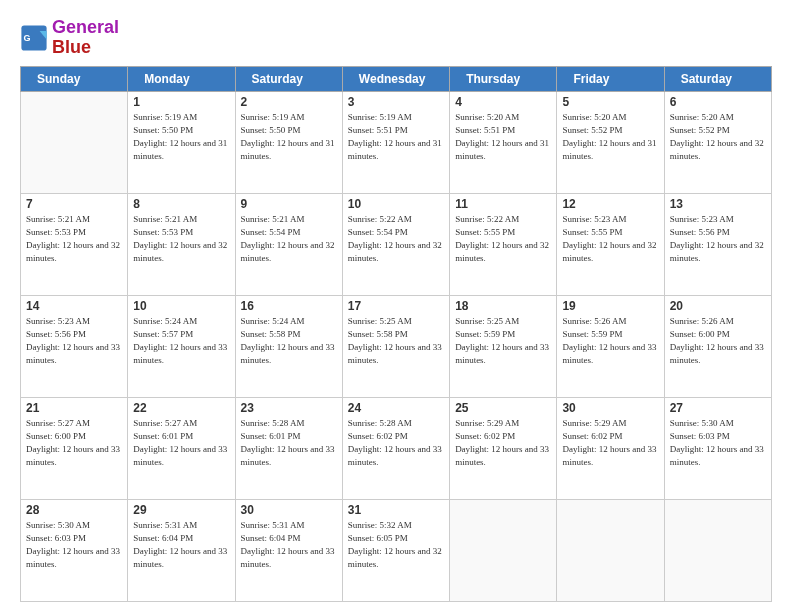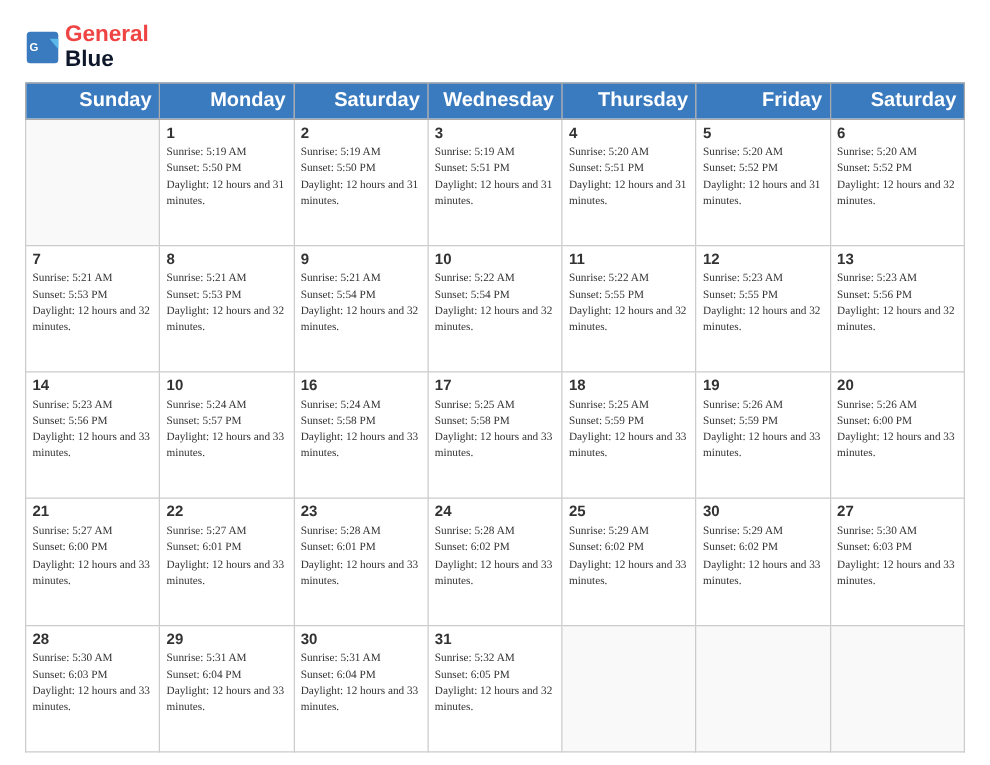"General" .logo-text span { color: #ef4444 -> #a21caf }
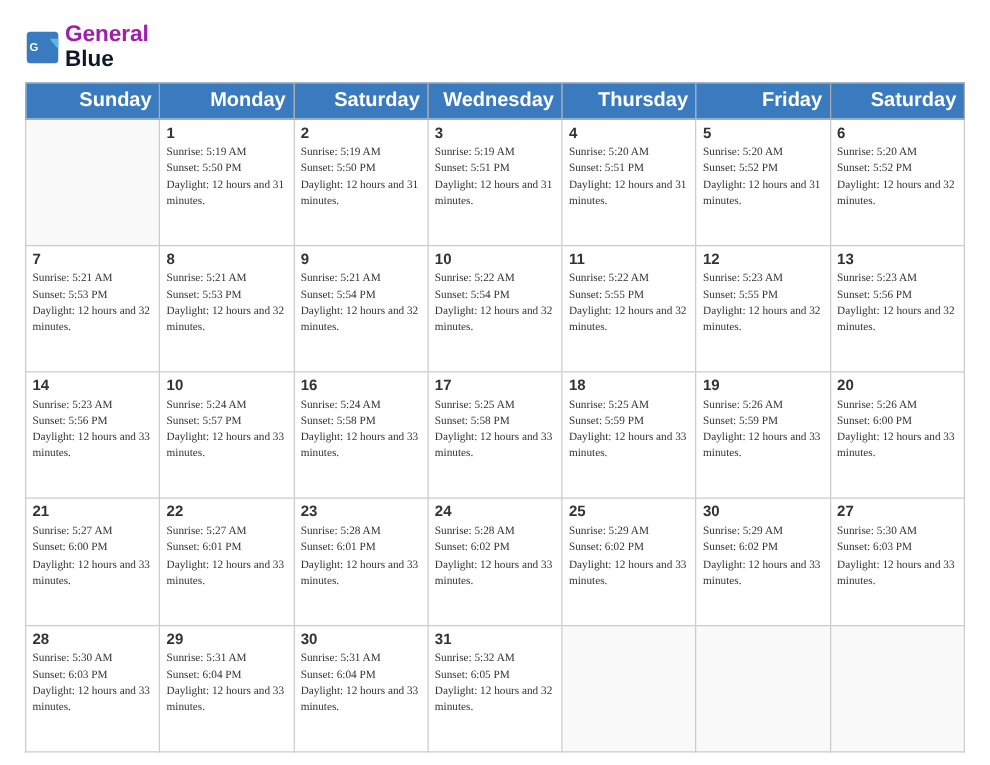"Blue" span { color: #0f172a -> #b91c1c }
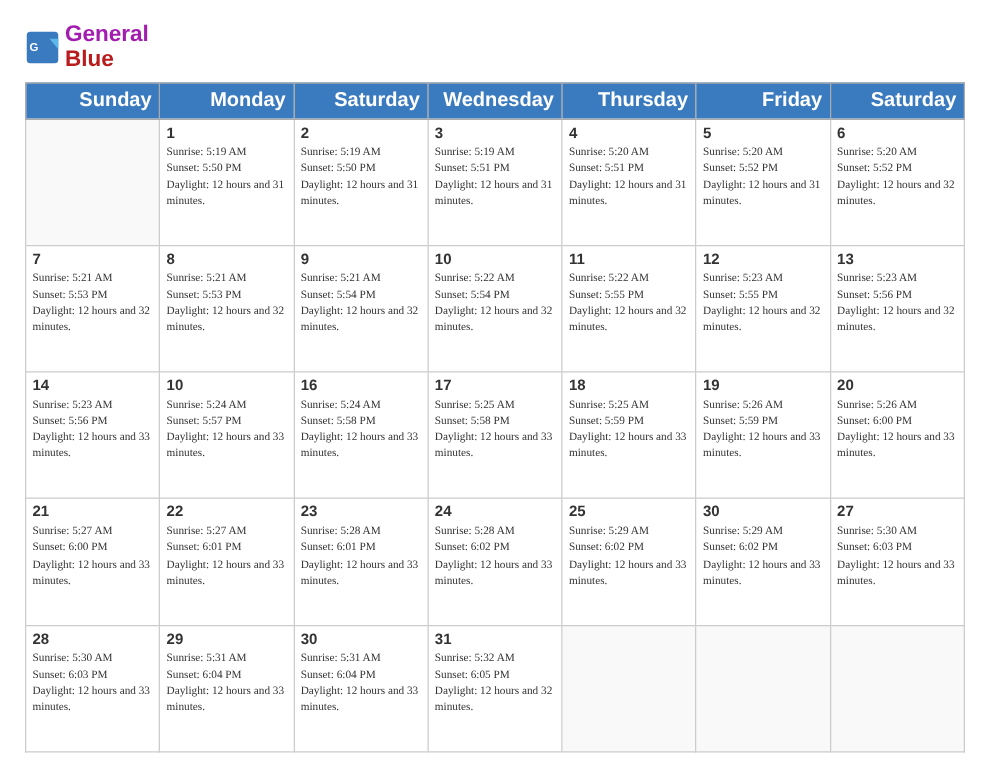"Sunday" .calendar th { font-size: 16px -> 12px; padding: 5px 6px -> 5px 16px; text-align: right -> left }
